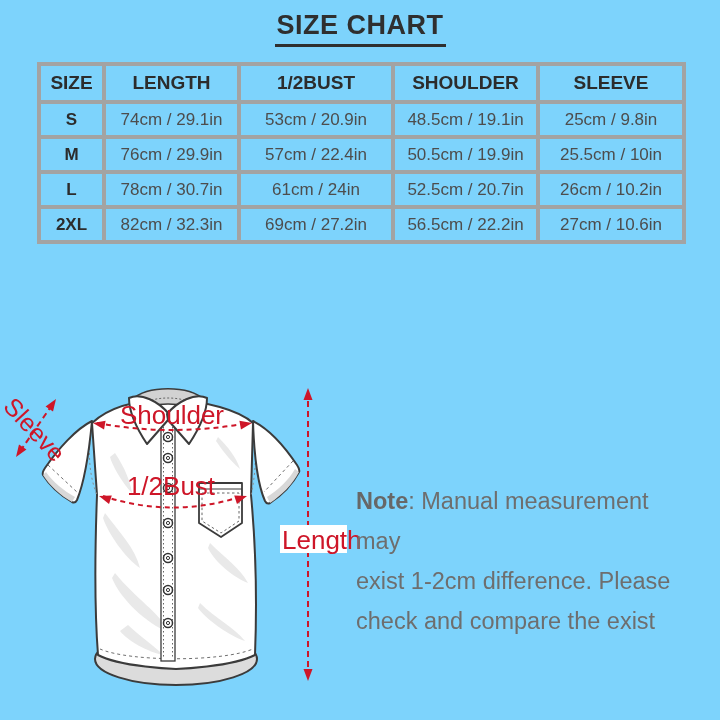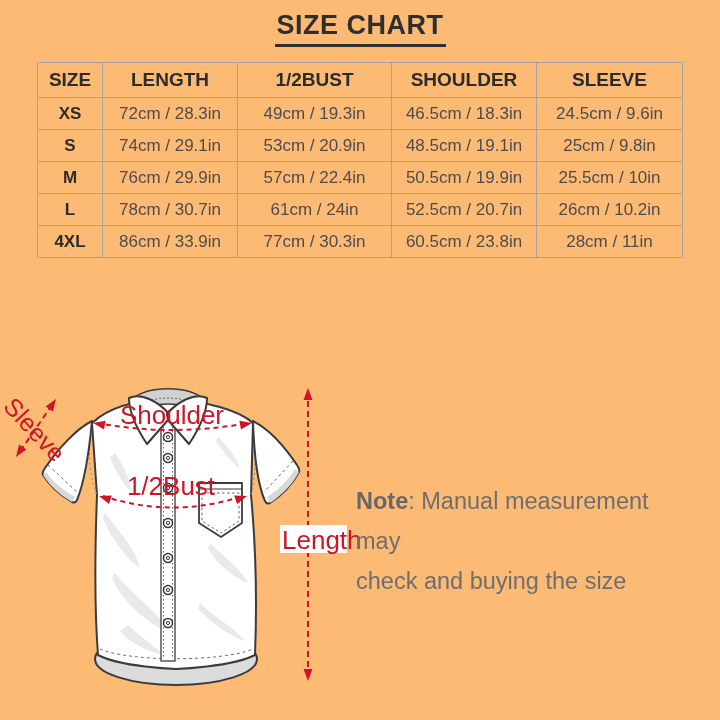"SIZE CHART" #stage { background: #fdba74 -> #7dd3fc }
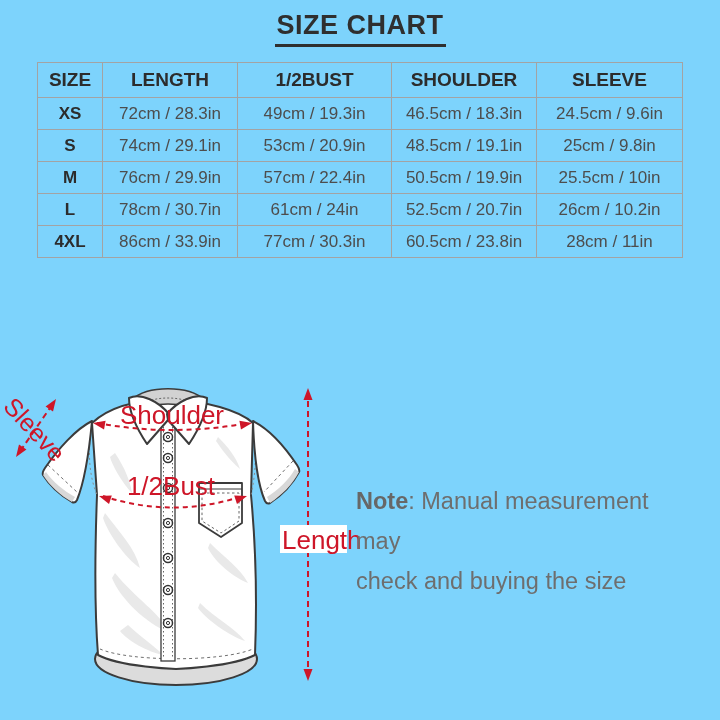"SIZE" table.size-table td,table.size-table th { border: 1px solid #a3a3a3 -> 4px solid #a3a3a3 }
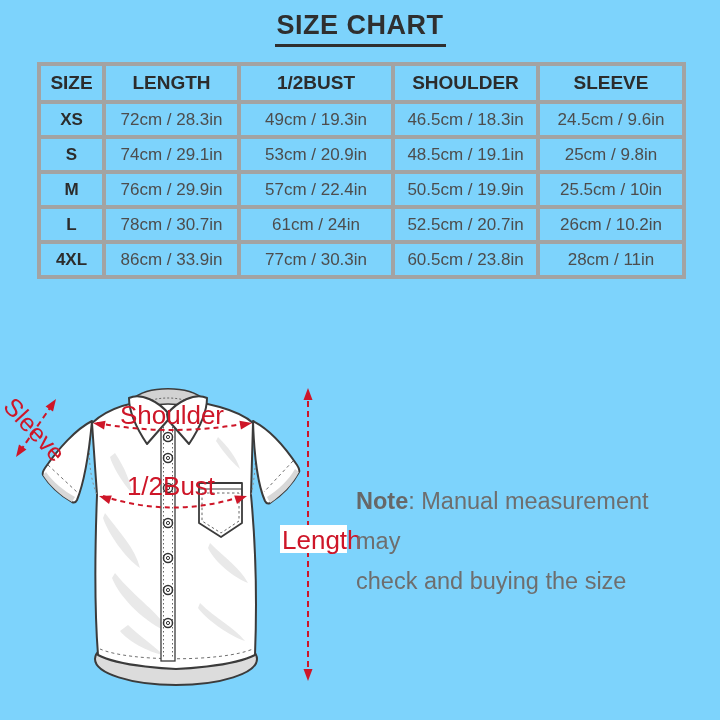"XS" tr { html: <tr> <td>XS</td> <td>72cm / 28.3in</td> <td>49cm / 19.3in</td> <td>46.5cm / 18.3in</td> <td>24.5cm / 9.6in</td> </tr> -> none }
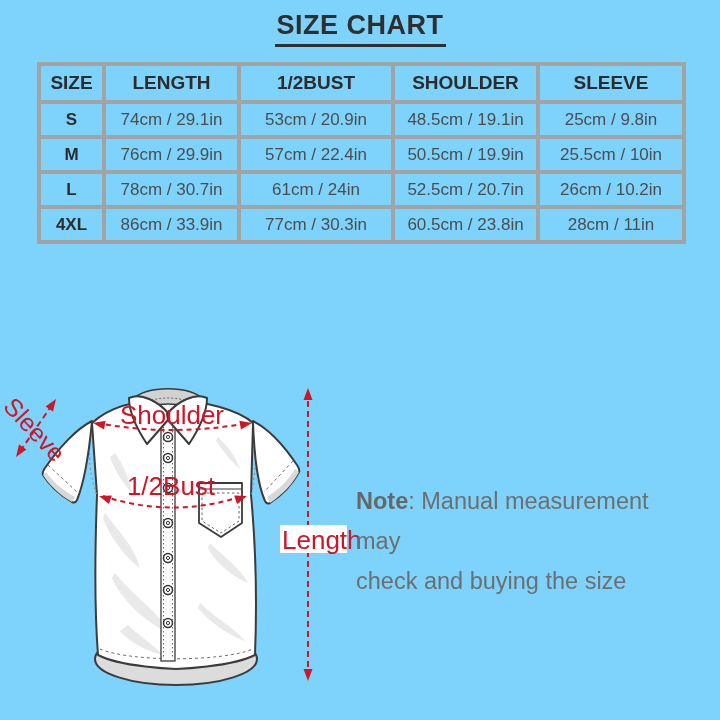"2XL" tr { html: none -> <tr> <td>2XL</td> <td>82cm / 32.3in</td> <td>69cm / 27.2in</td> <td>56.5cm / 22.2in</td> <td>27cm / 10.6in</td> </tr> }
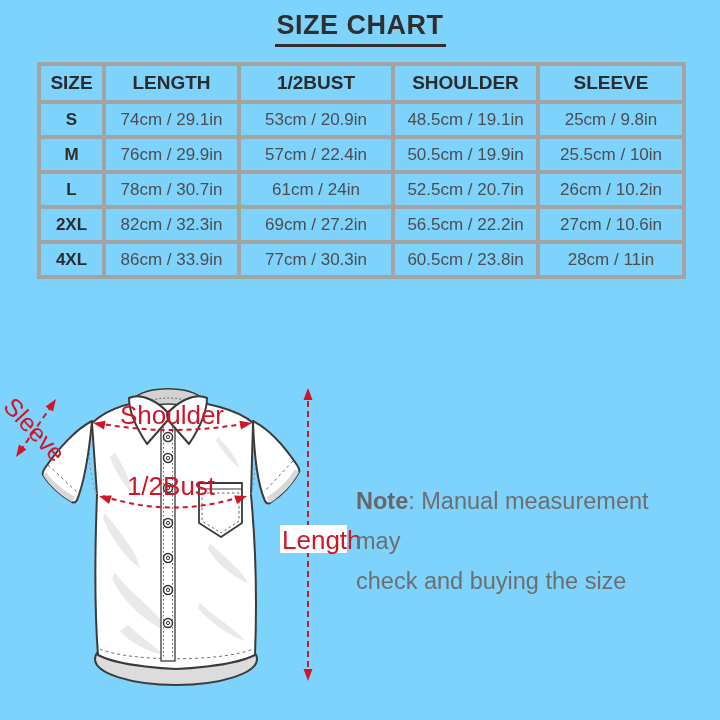"4XL" tr { html: <tr> <td>4XL</td> <td>86cm / 33.9in</td> <td>77cm / 30.3in</td> <td>60.5cm / 23.8in</td> <td>28cm / 11in</td> </tr> -> none }
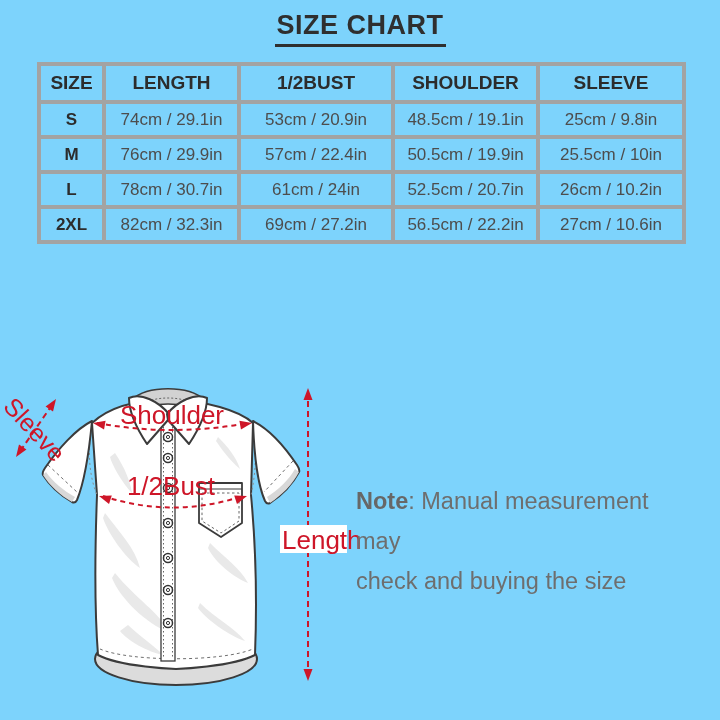"exist 1-2cm difference. Please" span.nline { html: none -> <span>exist 1-2cm difference. Please</span> }
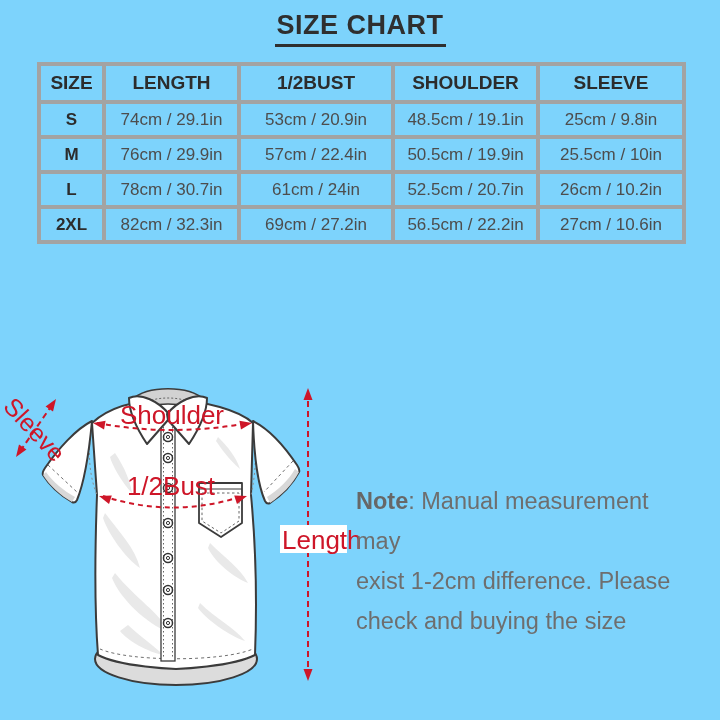"check and buying the size" span.nline { text: buying the size -> compare the exist }
